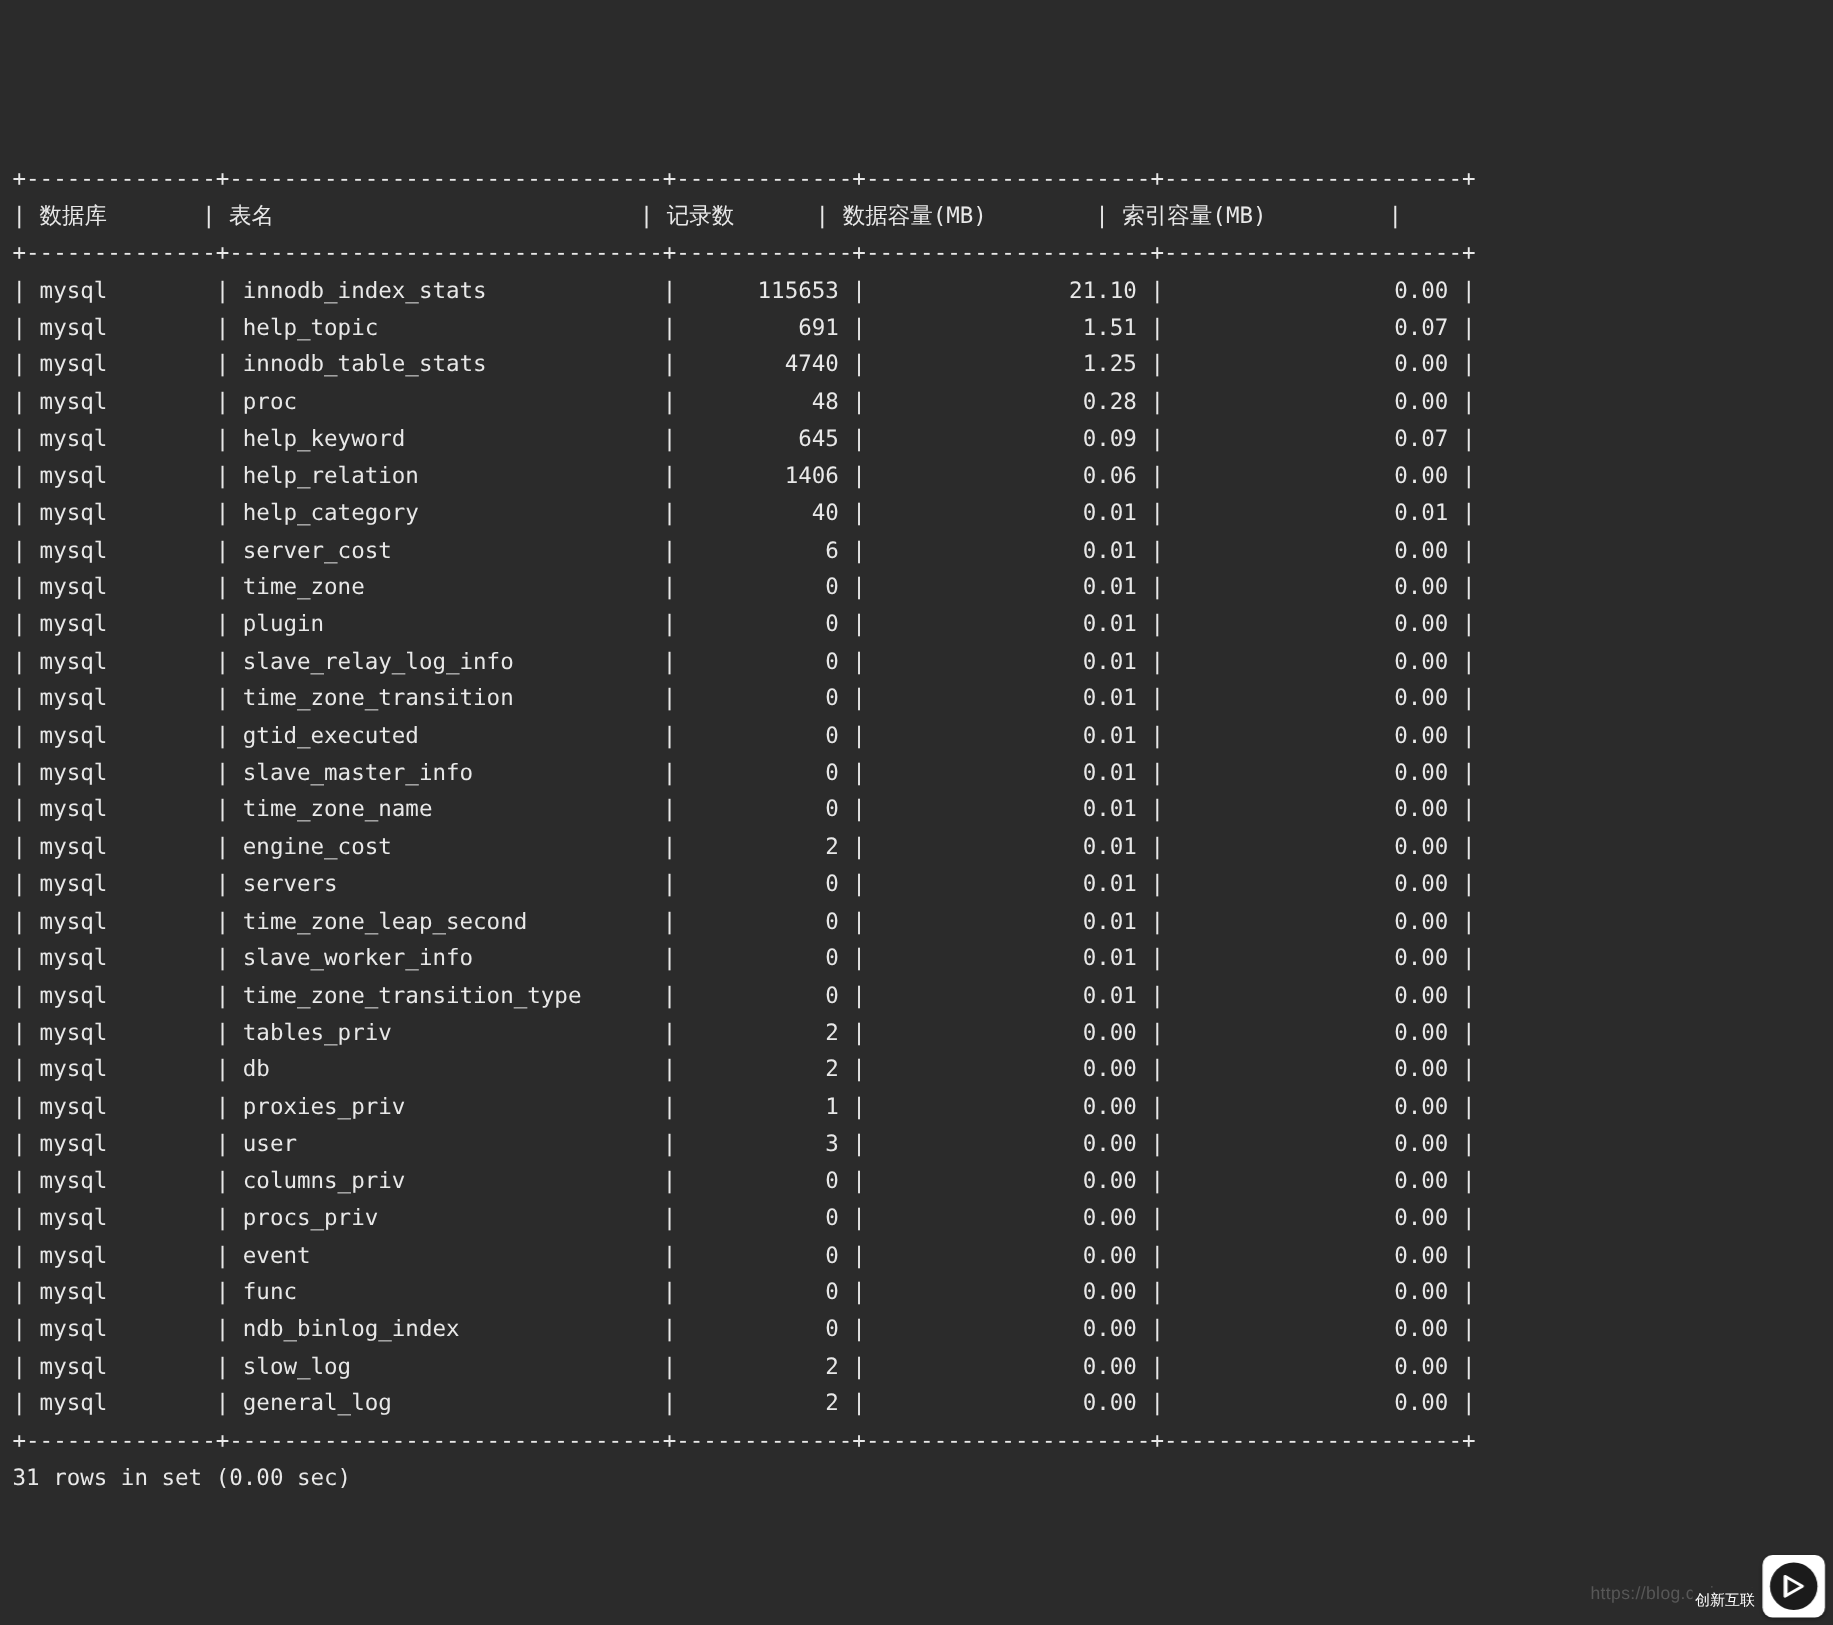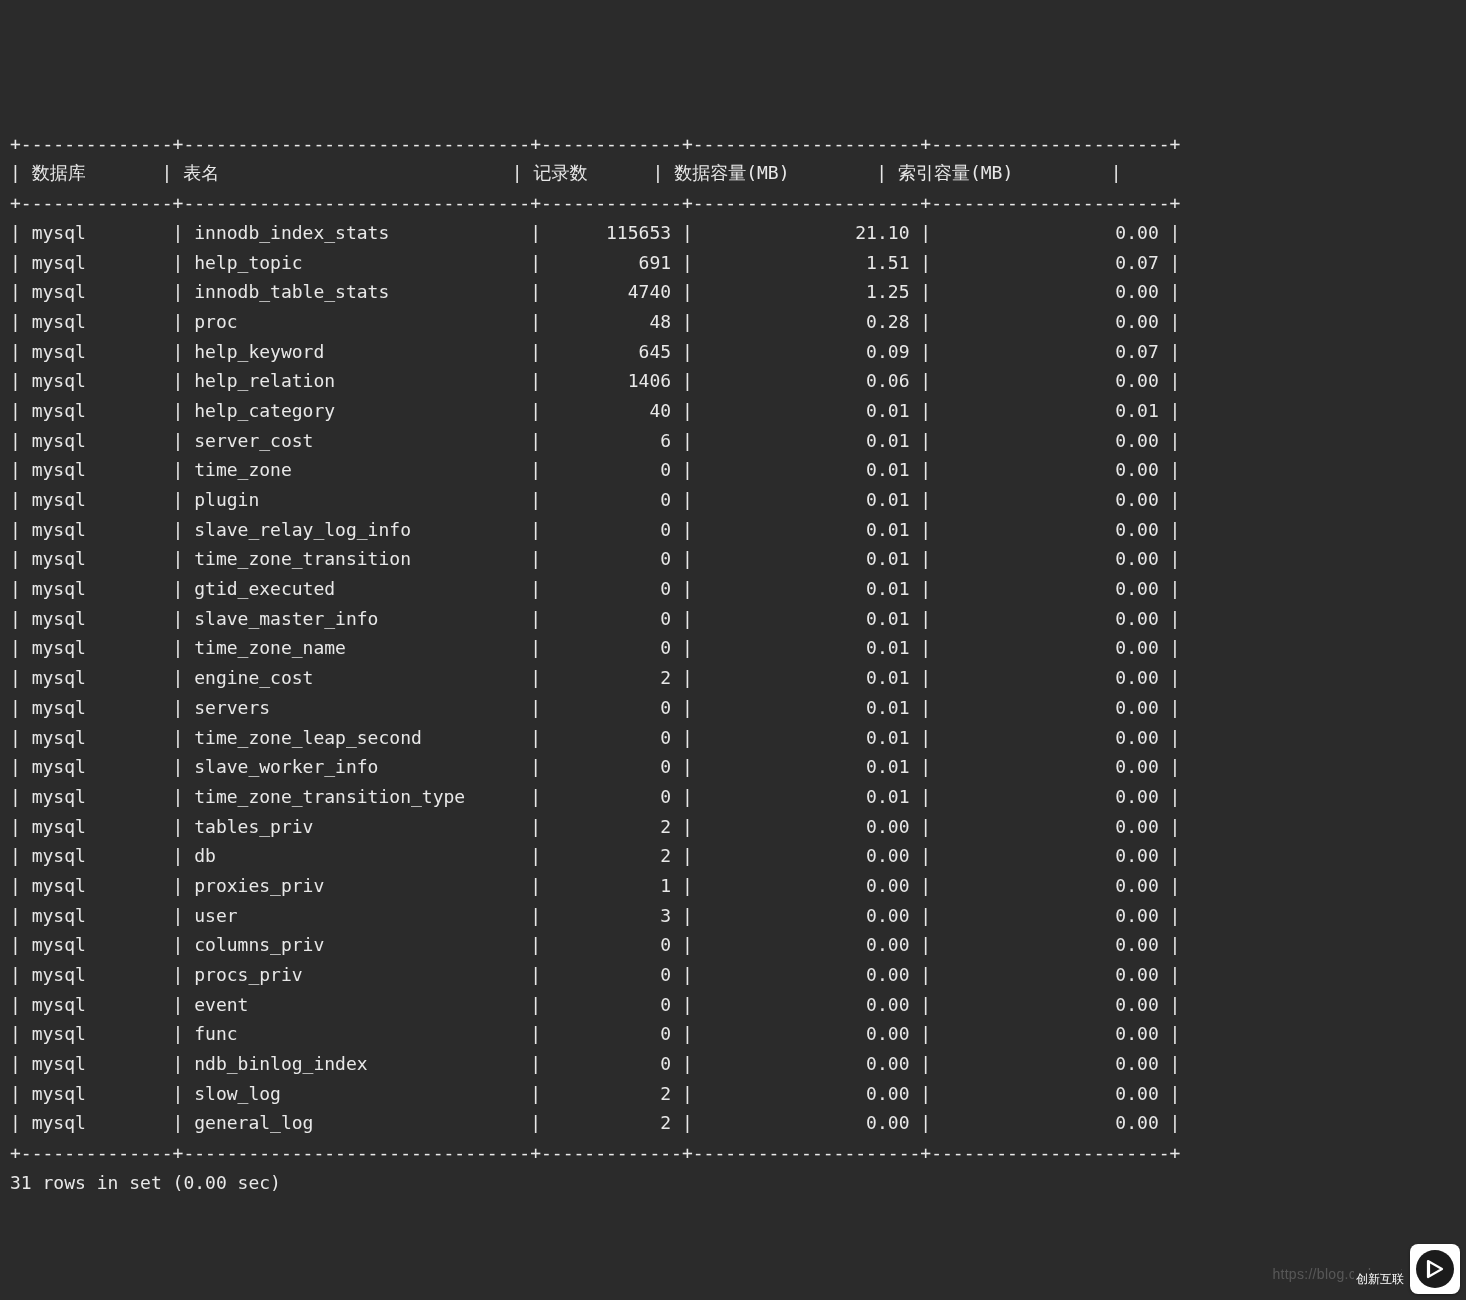"创新互联" .logo-text { font-family: Liberation Mono, monospace -> Liberation Sans, sans-serif }
